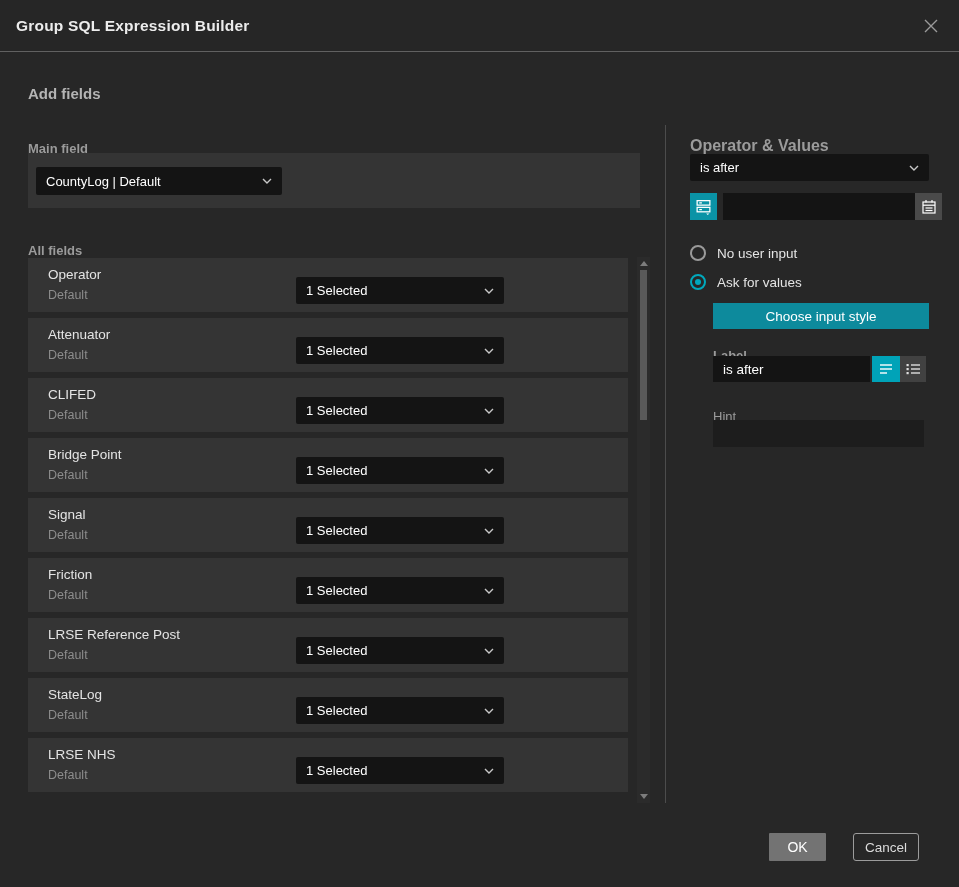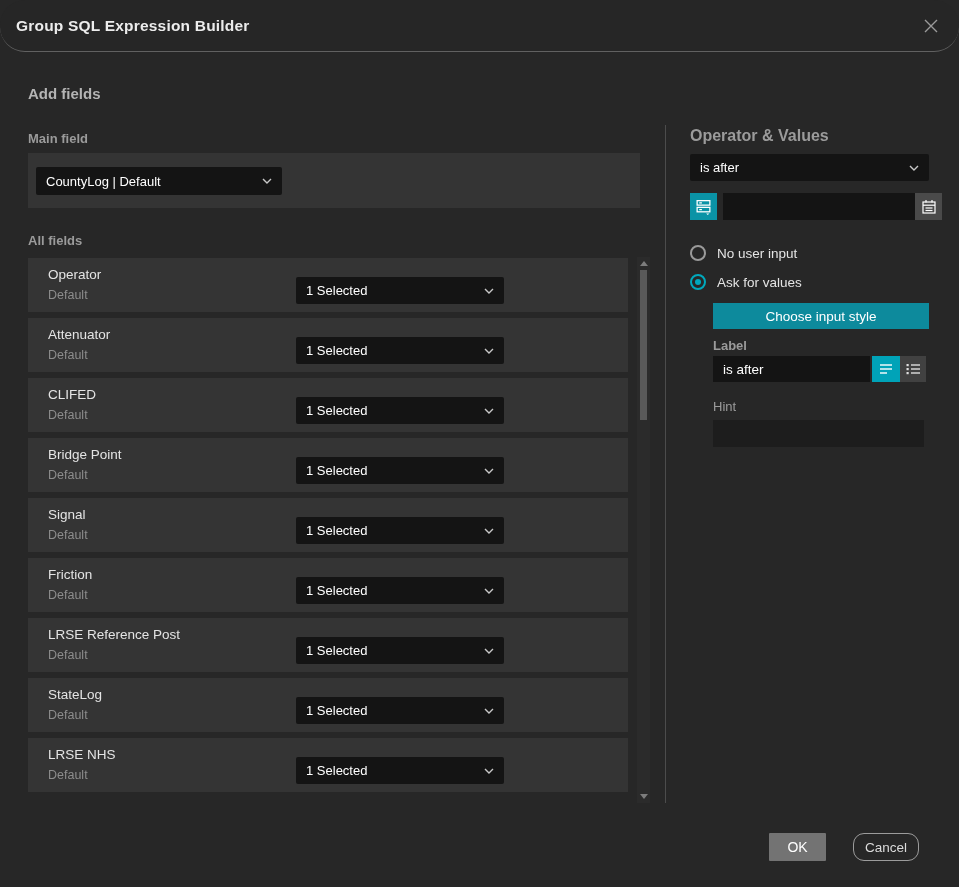"Group SQL Expression Builder" .titlebar { border-radius: 25px -> none }
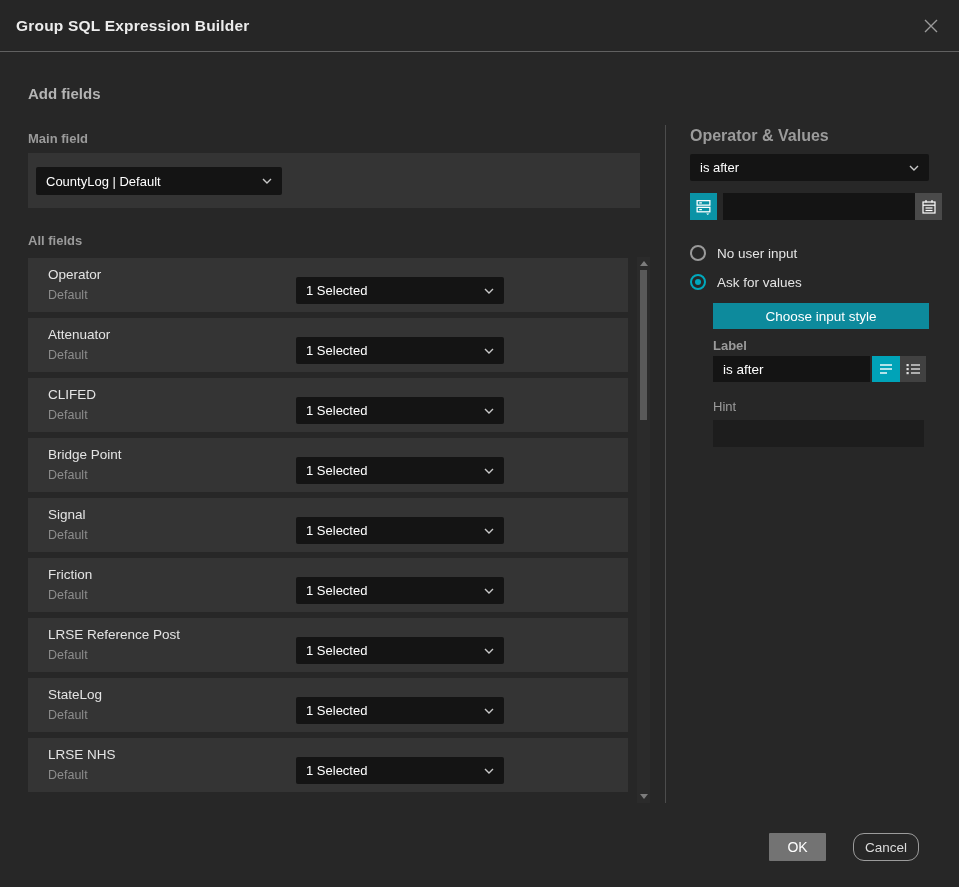"Main field" .h-sub { margin-top: none -> 10px }
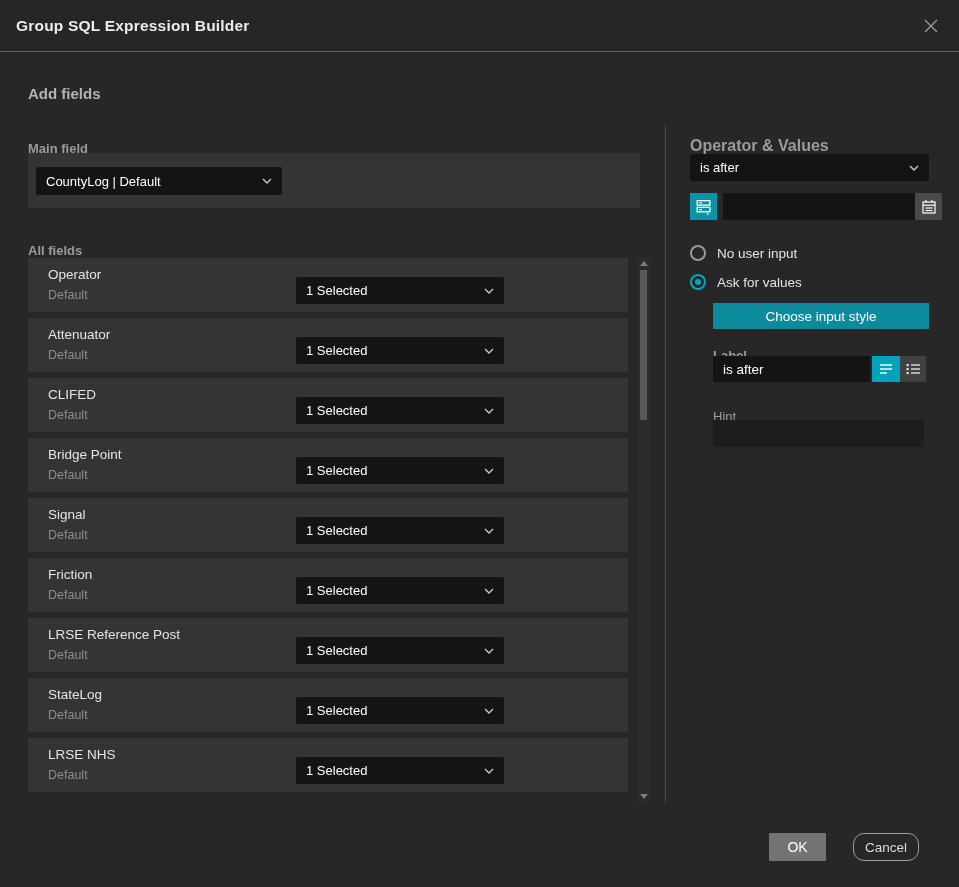"Cancel" .cancel-btn { border-radius: 11px -> 3px }
